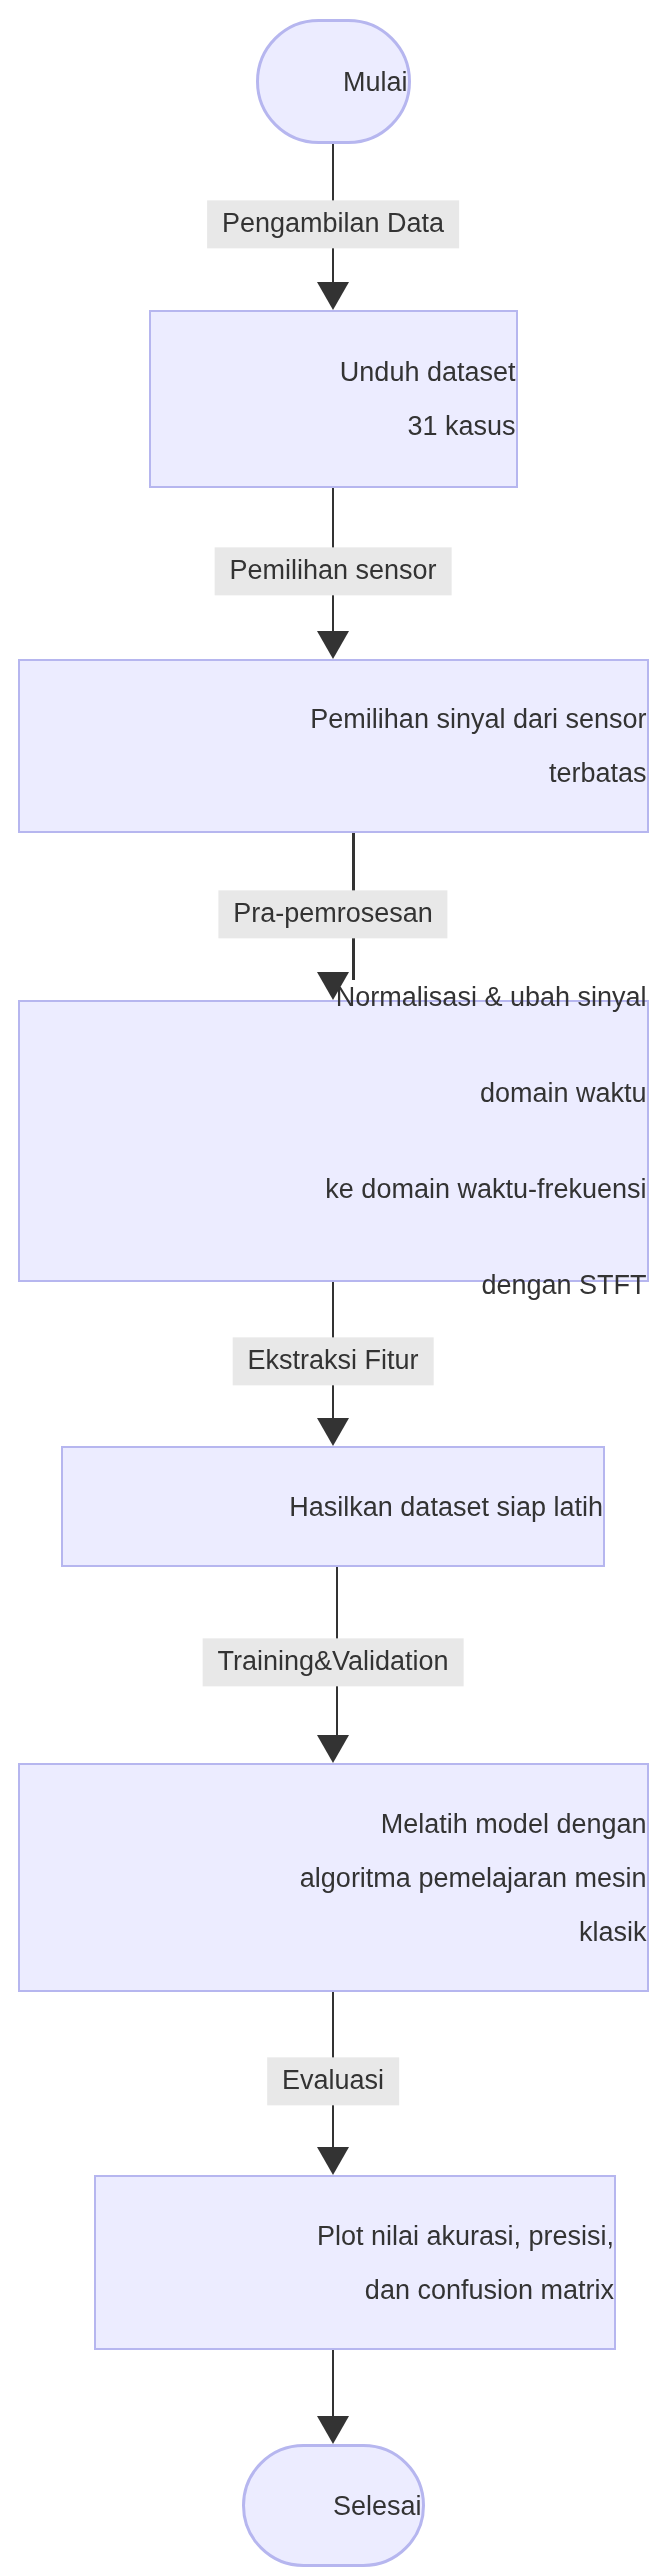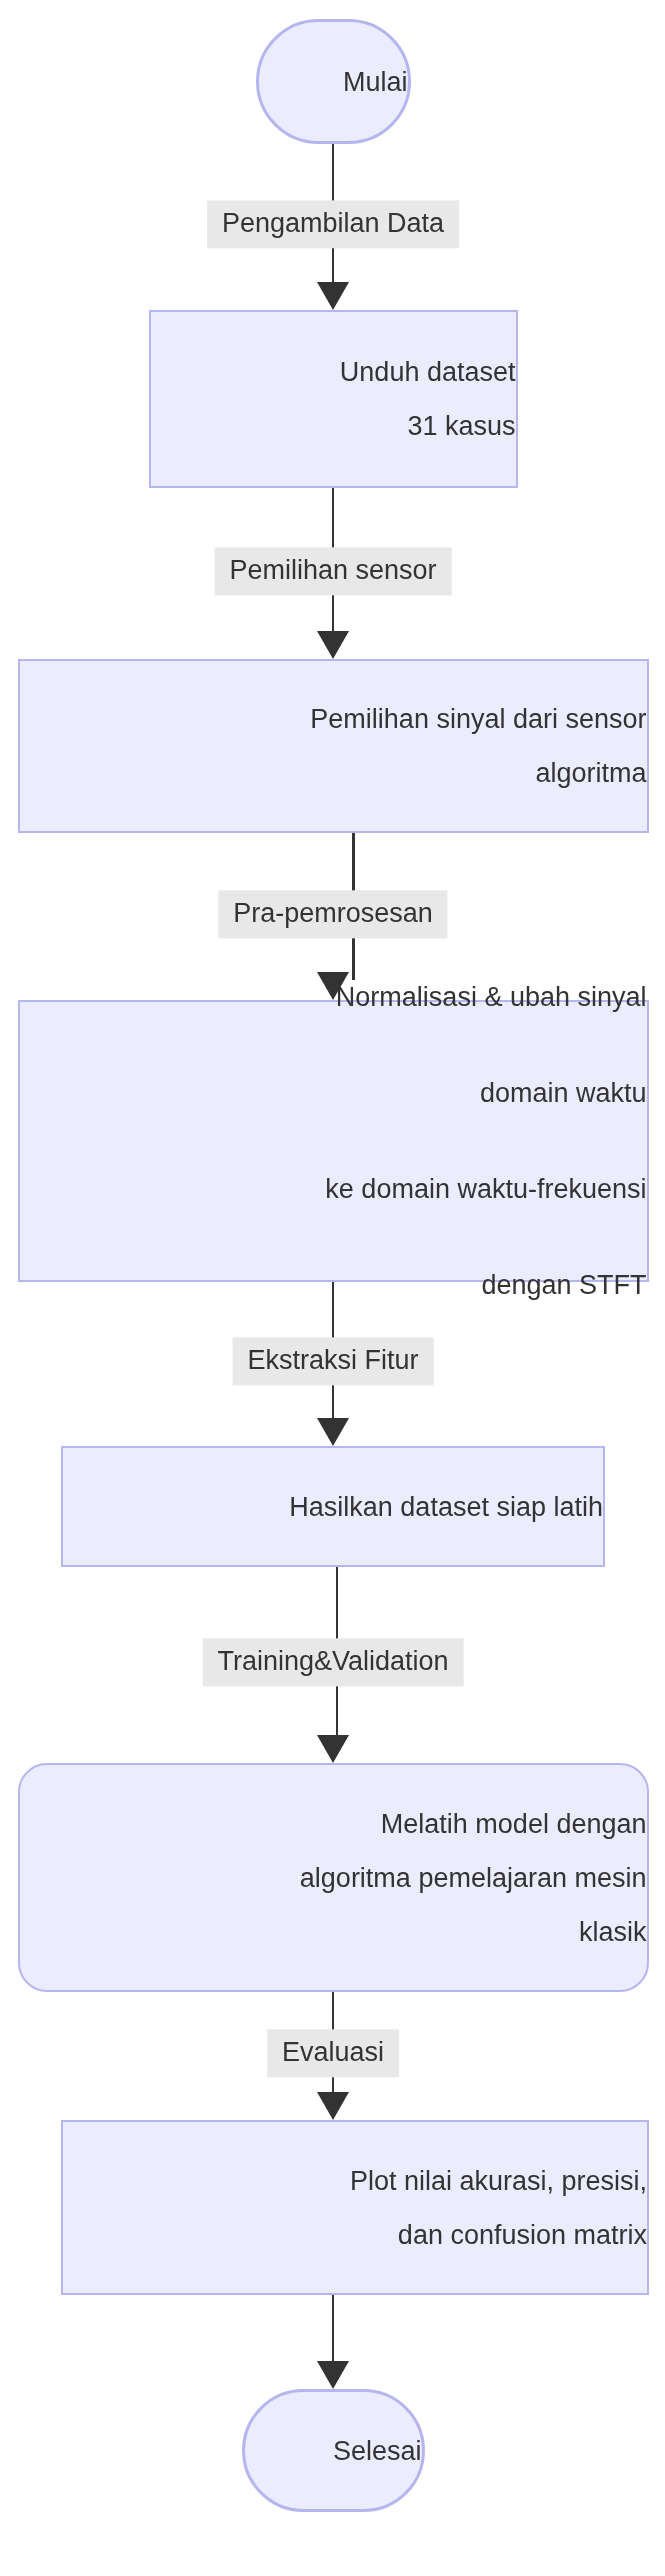"algoritma" div.tline { text: algoritma -> terbatas }
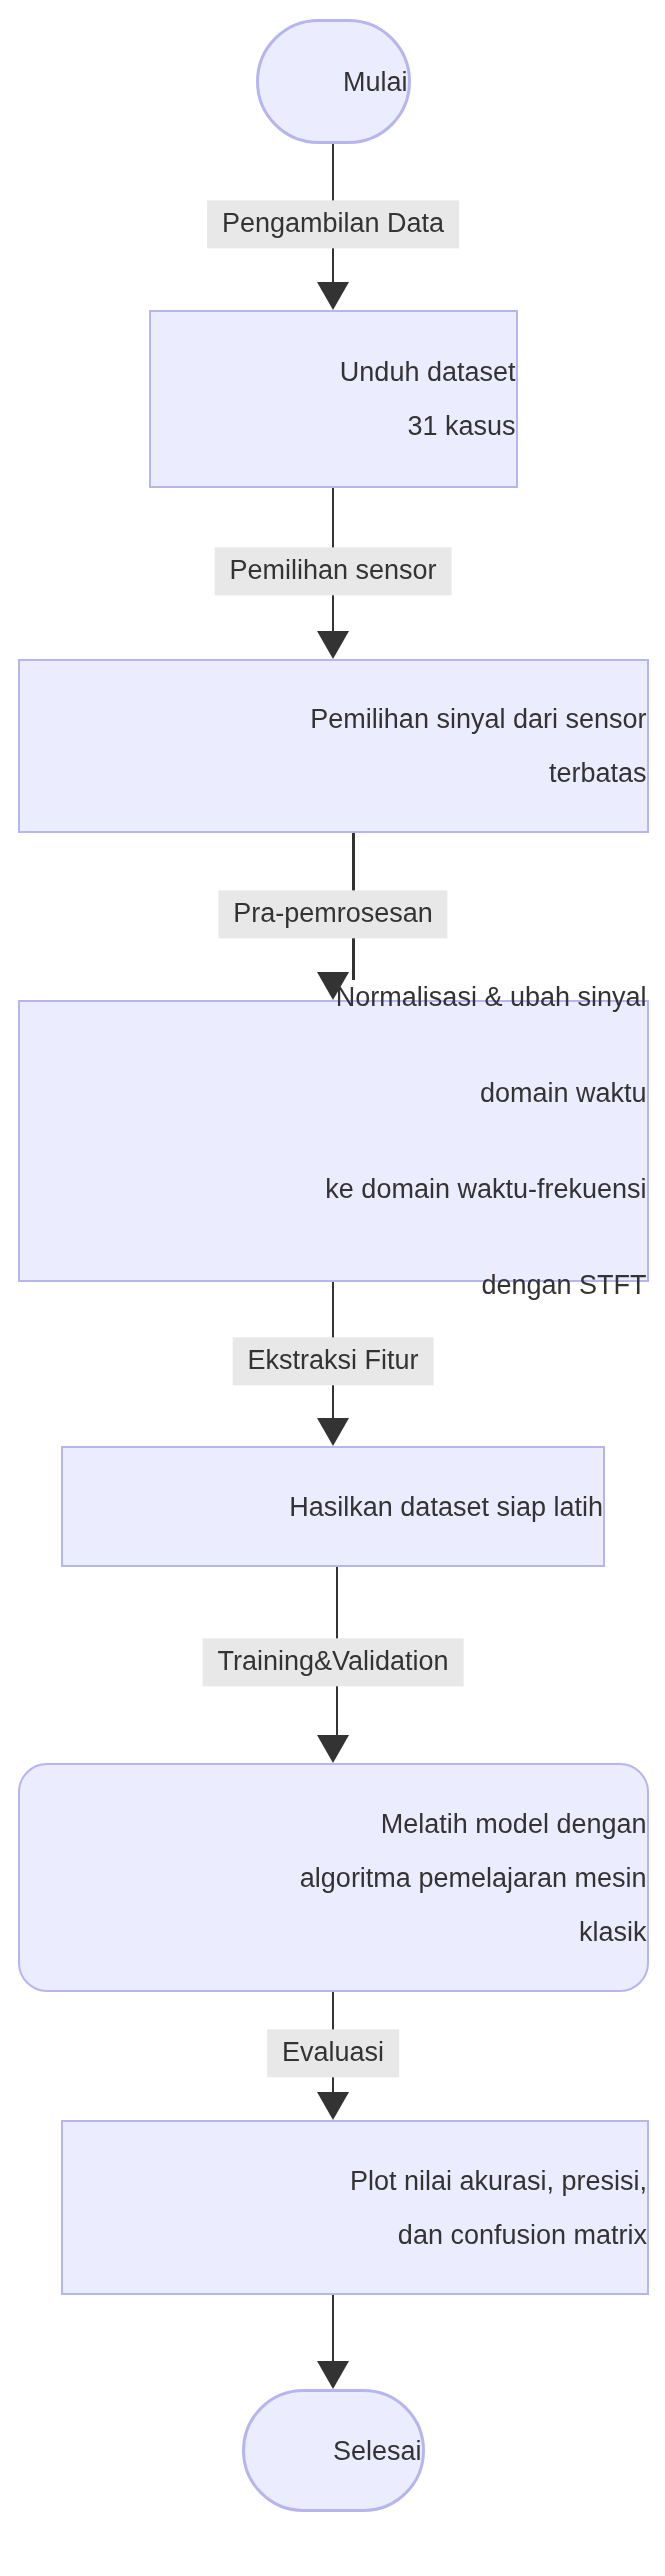"Melatih model dengan" .b5 { border-radius: 29px -> none }
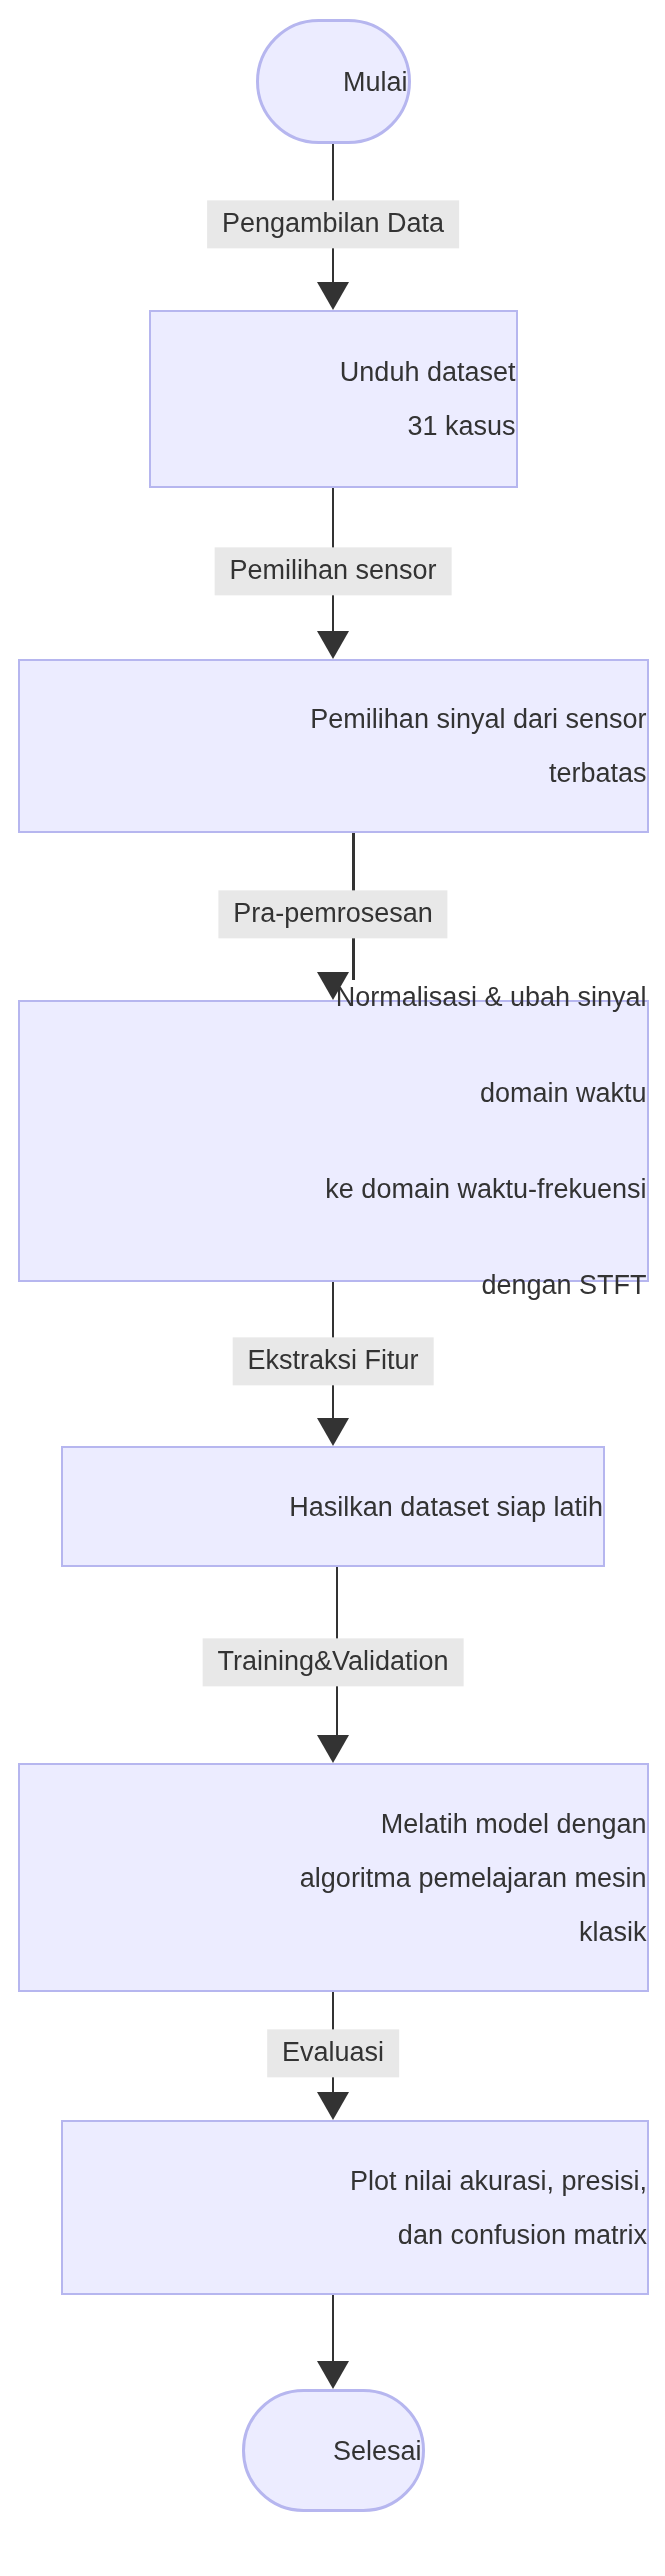"Evaluasi" .c6 { height: 128px -> 183px }
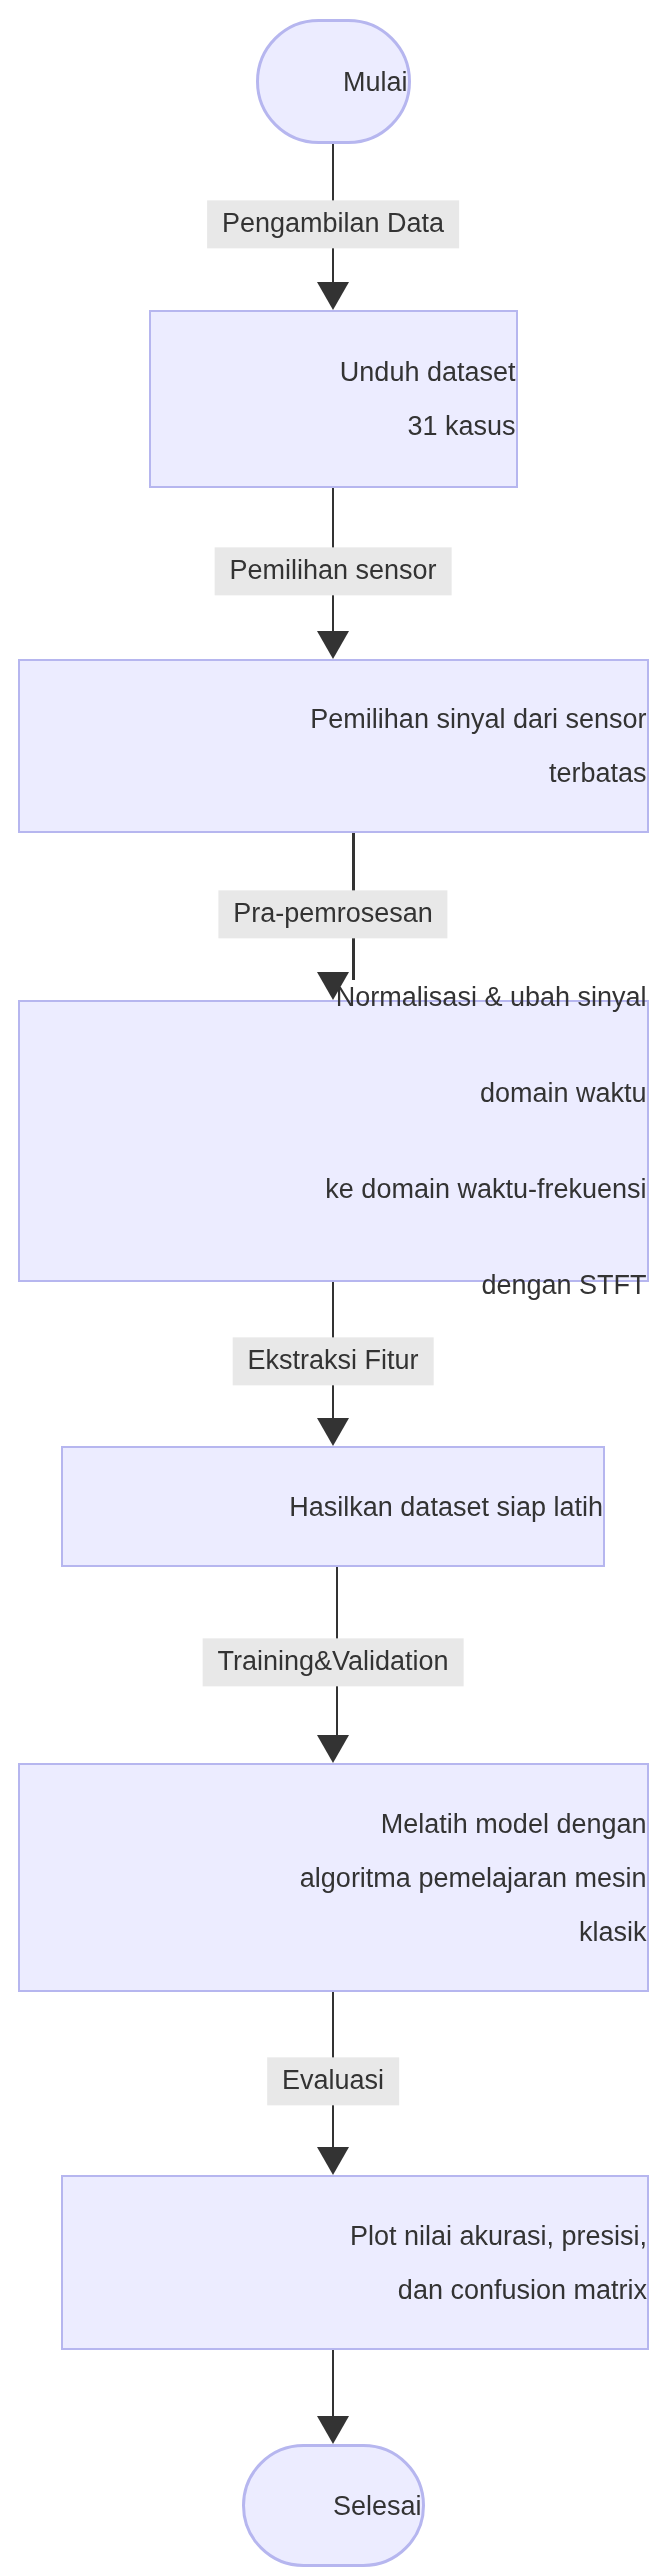"Plot nilai akurasi, presisi," .b6 { width: 588px -> 522px }
